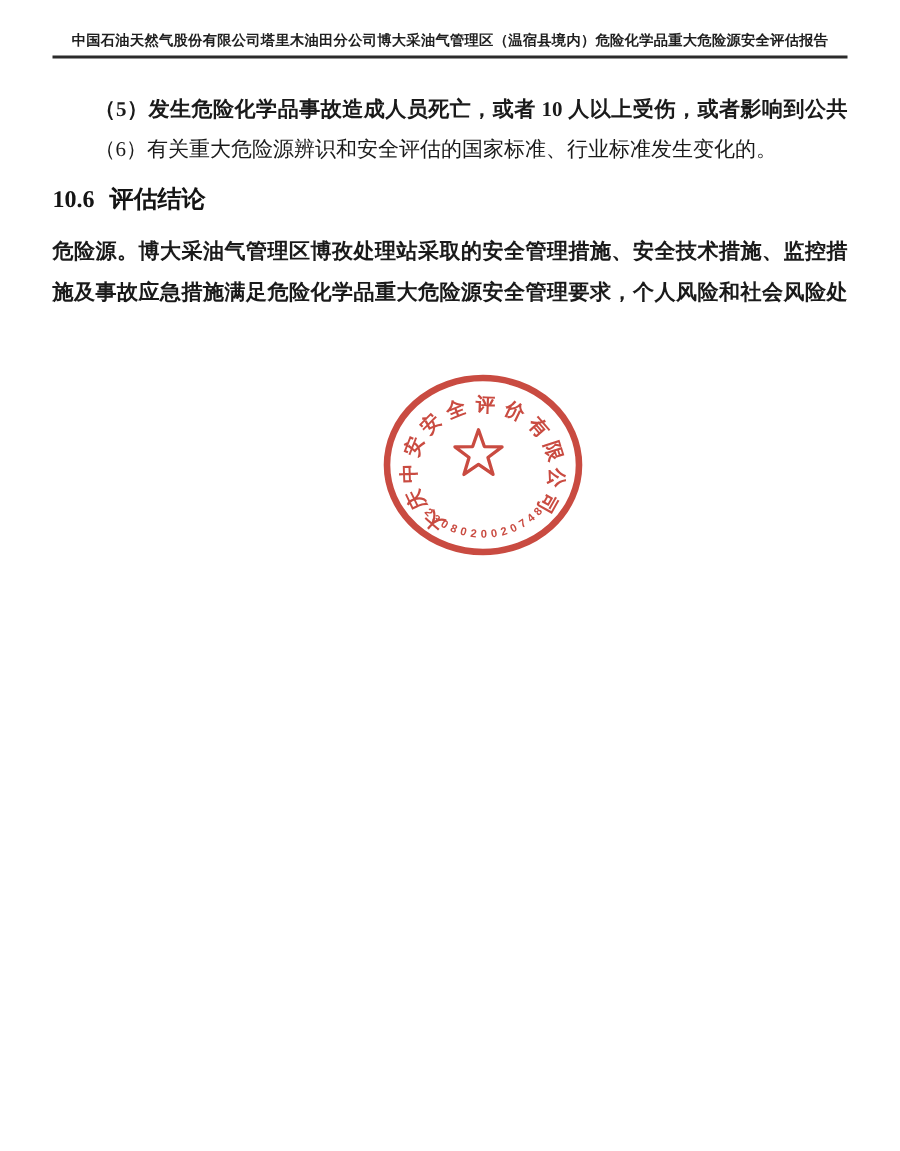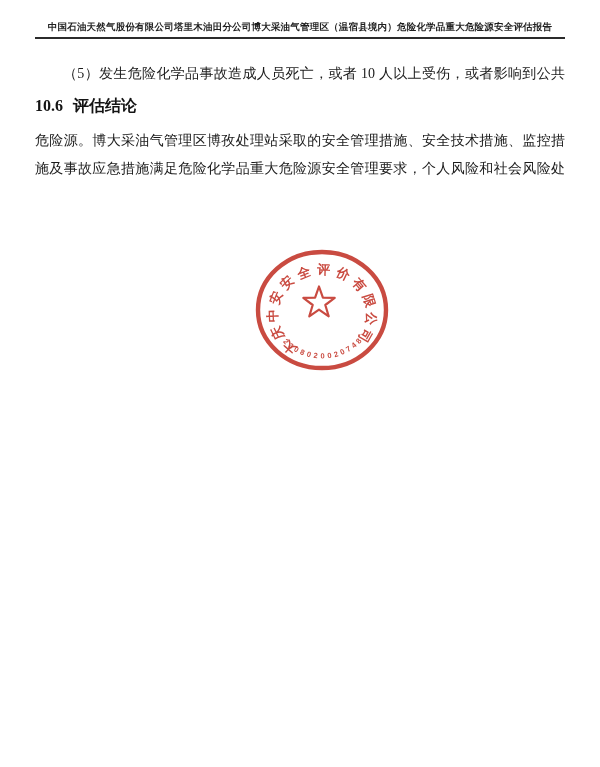"（5）发生危险化学品事故造成人员死亡，或者 10 人以上受伤，或者影响到公共" .jline { font-weight: none -> bold }
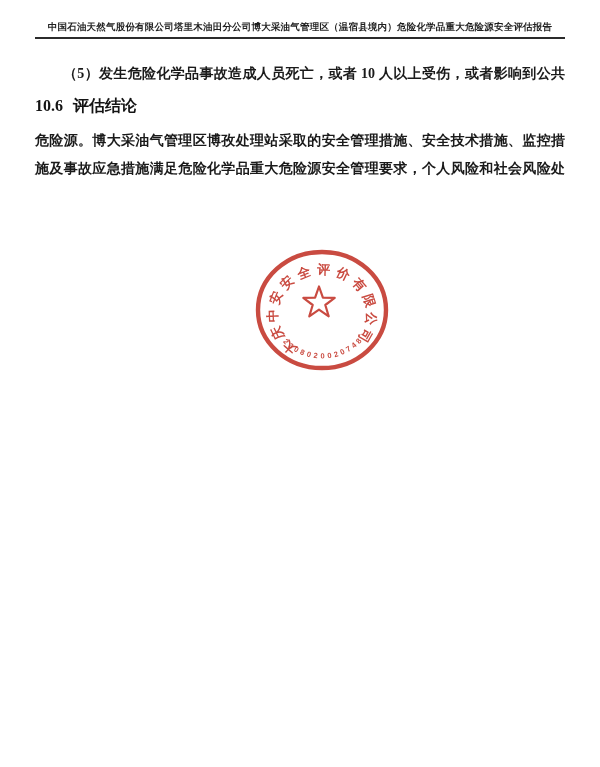"（6）有关重大危险源辨识和安全评估的国家标准、行业标准发生变化的。" span.line { html: none -> <span>（6）有关重大危险源辨识和安全评估的国家标准、行业标准发生变化的。</span> }
